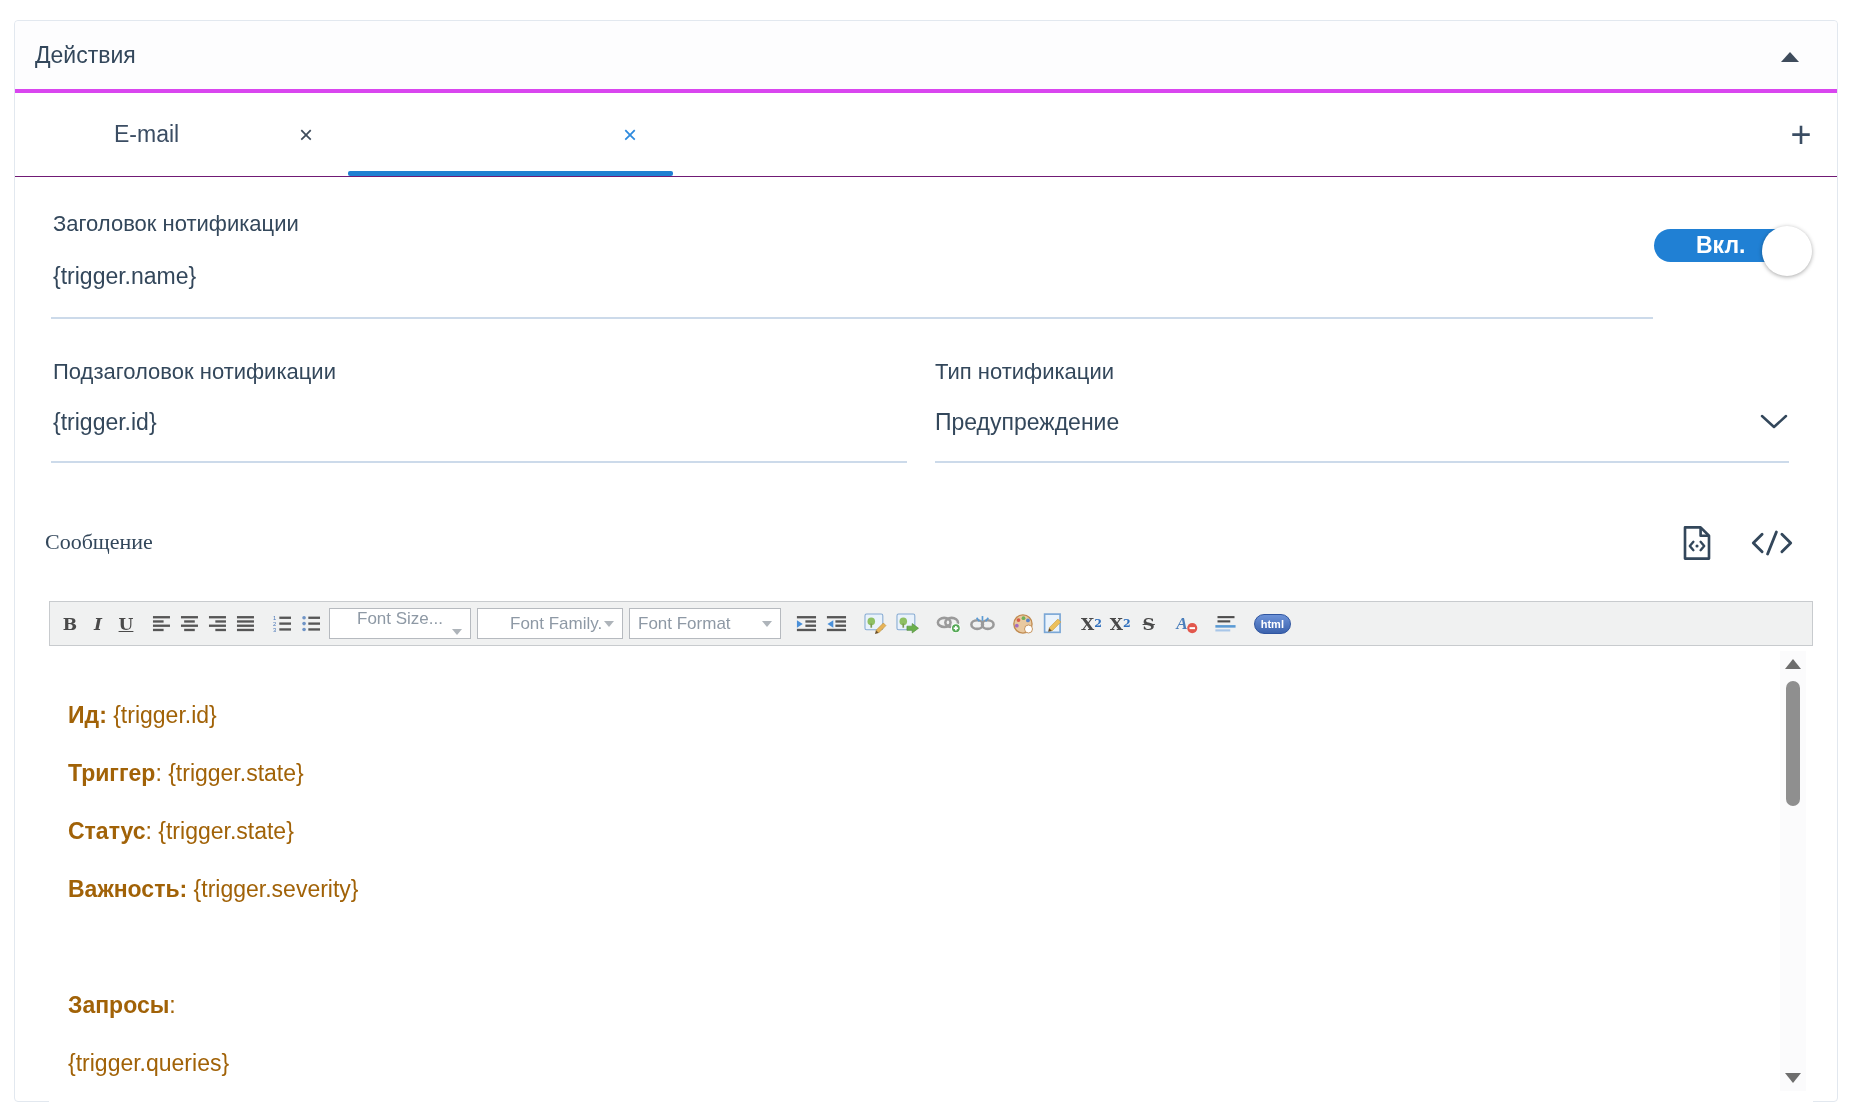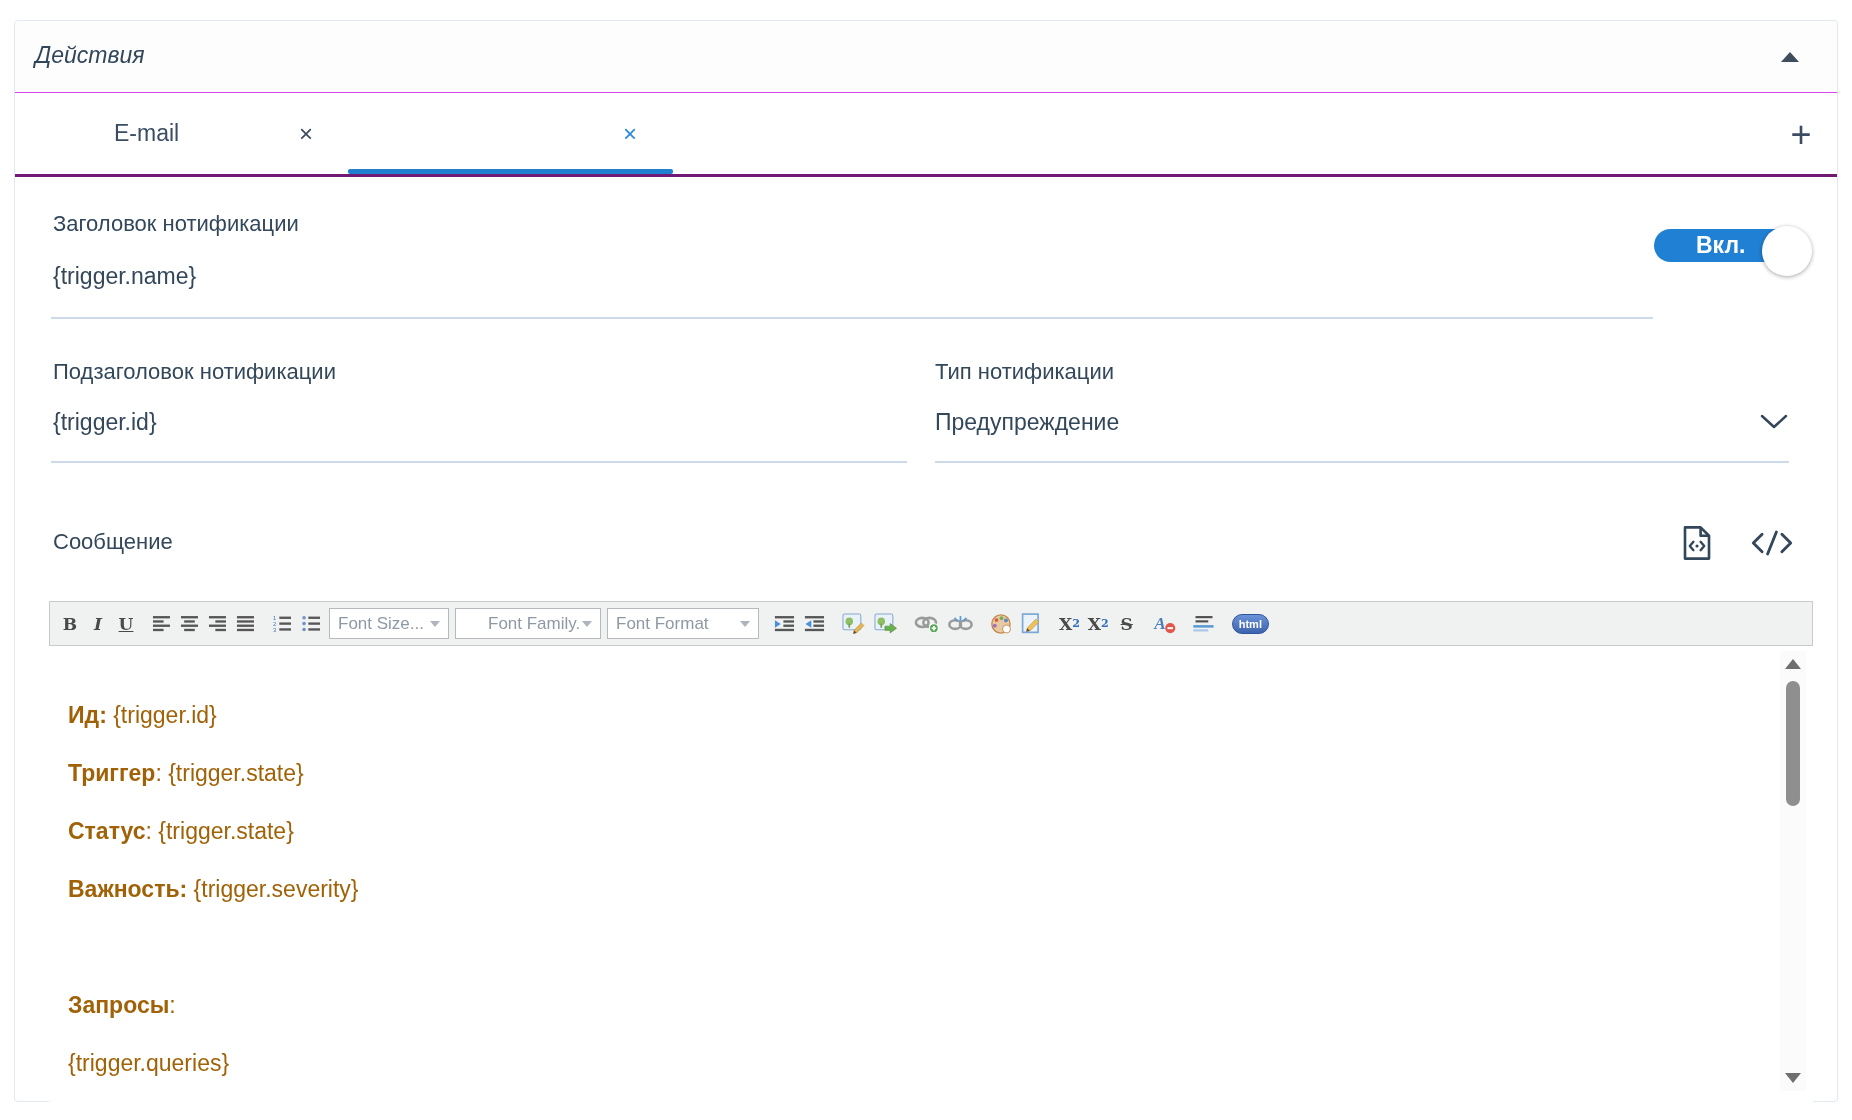"Действия" .panel-header { border-bottom: 1px solid #d946ef -> 4px solid #d946ef; font-style: italic -> none }
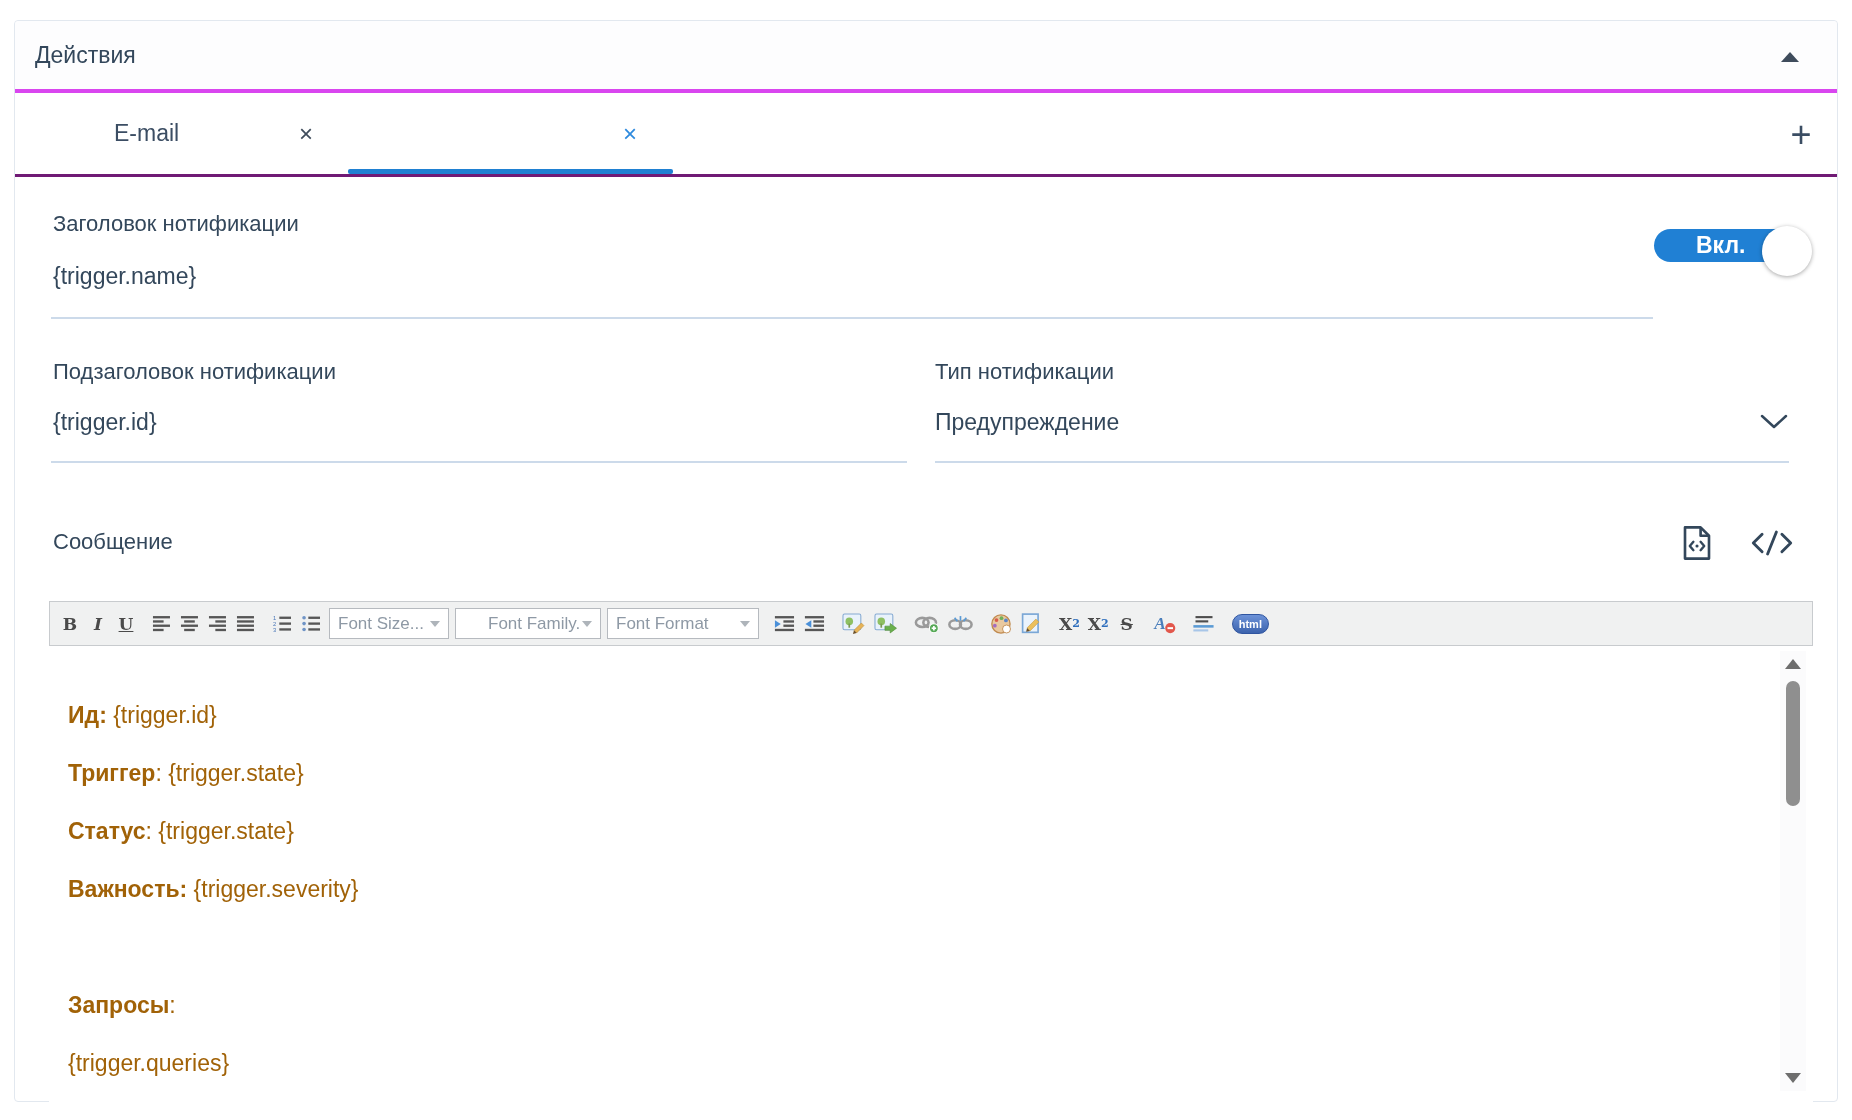"E-mail" .tabs-row { border-bottom: 3px solid #701a75 -> 1px solid #701a75 }
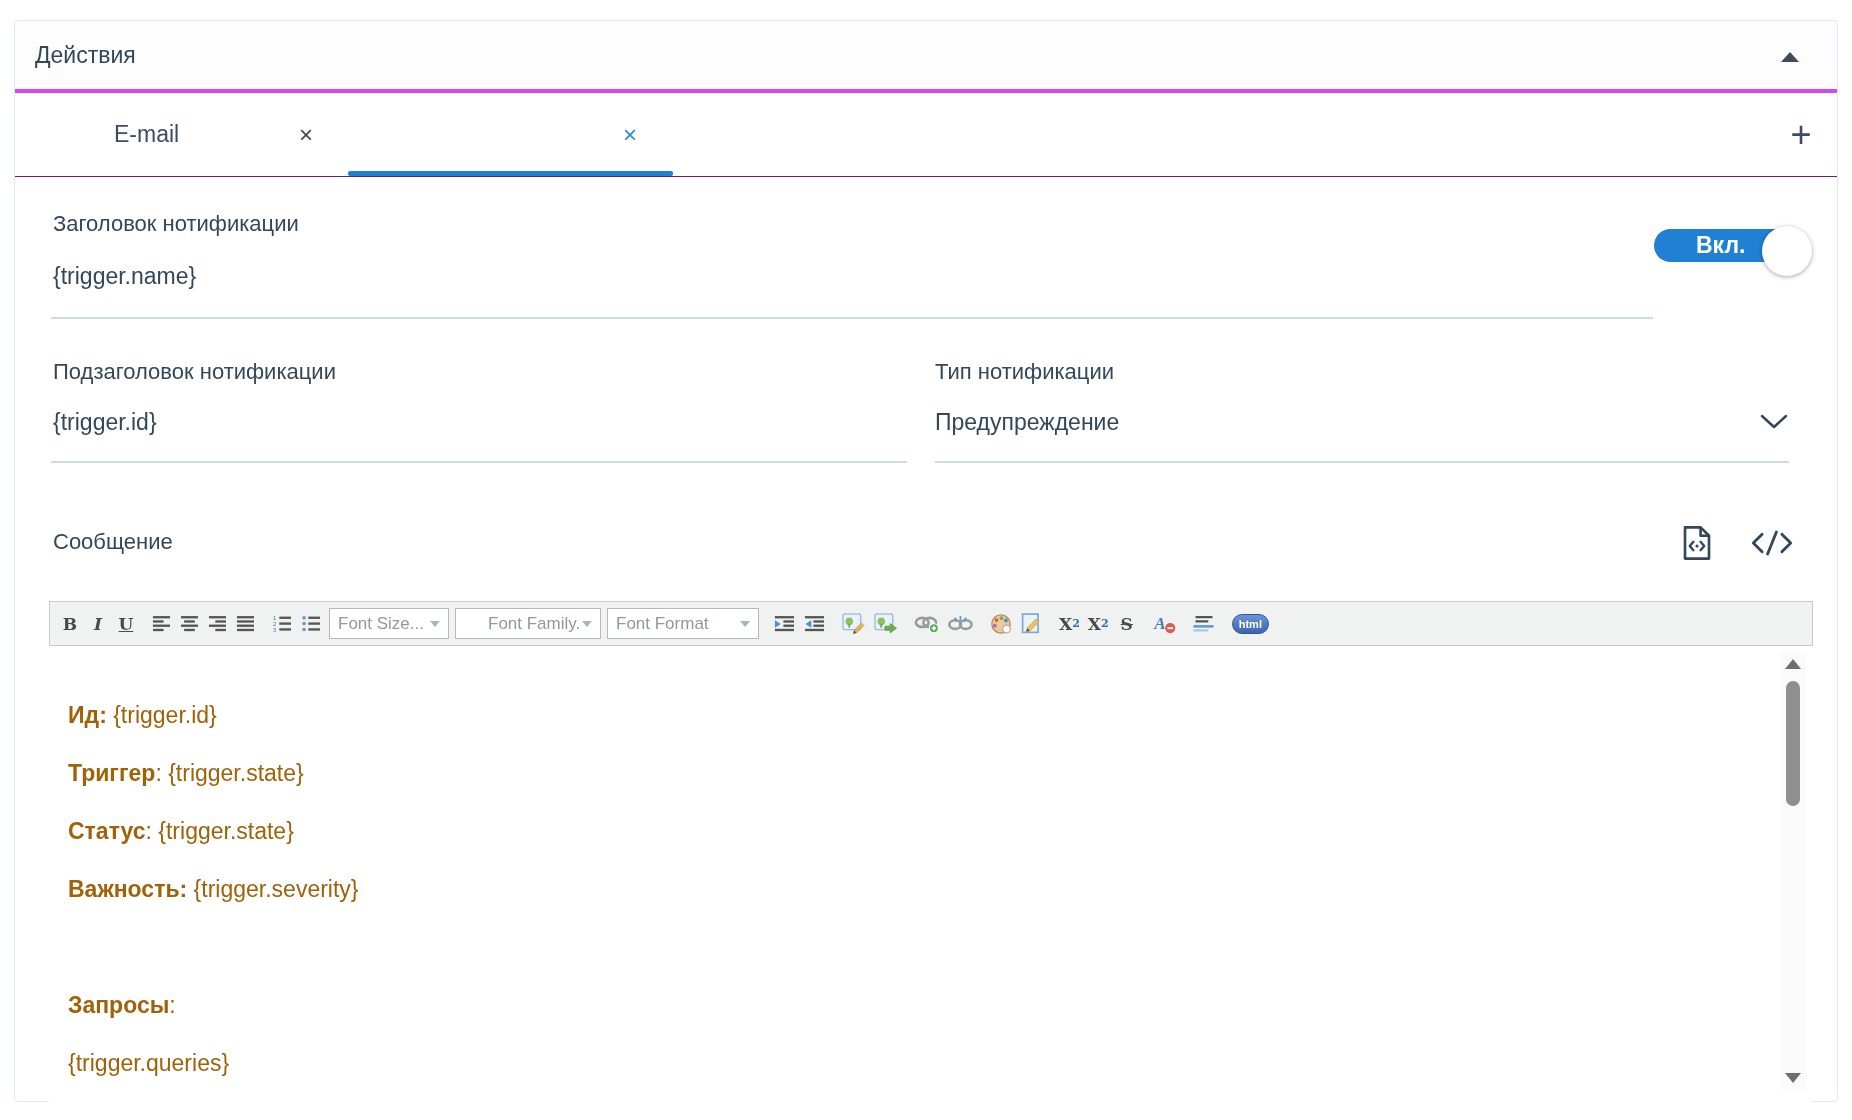"Сообщение" div.fld-label { font-family: none -> Liberation Serif, serif; left: 38px -> 30px }
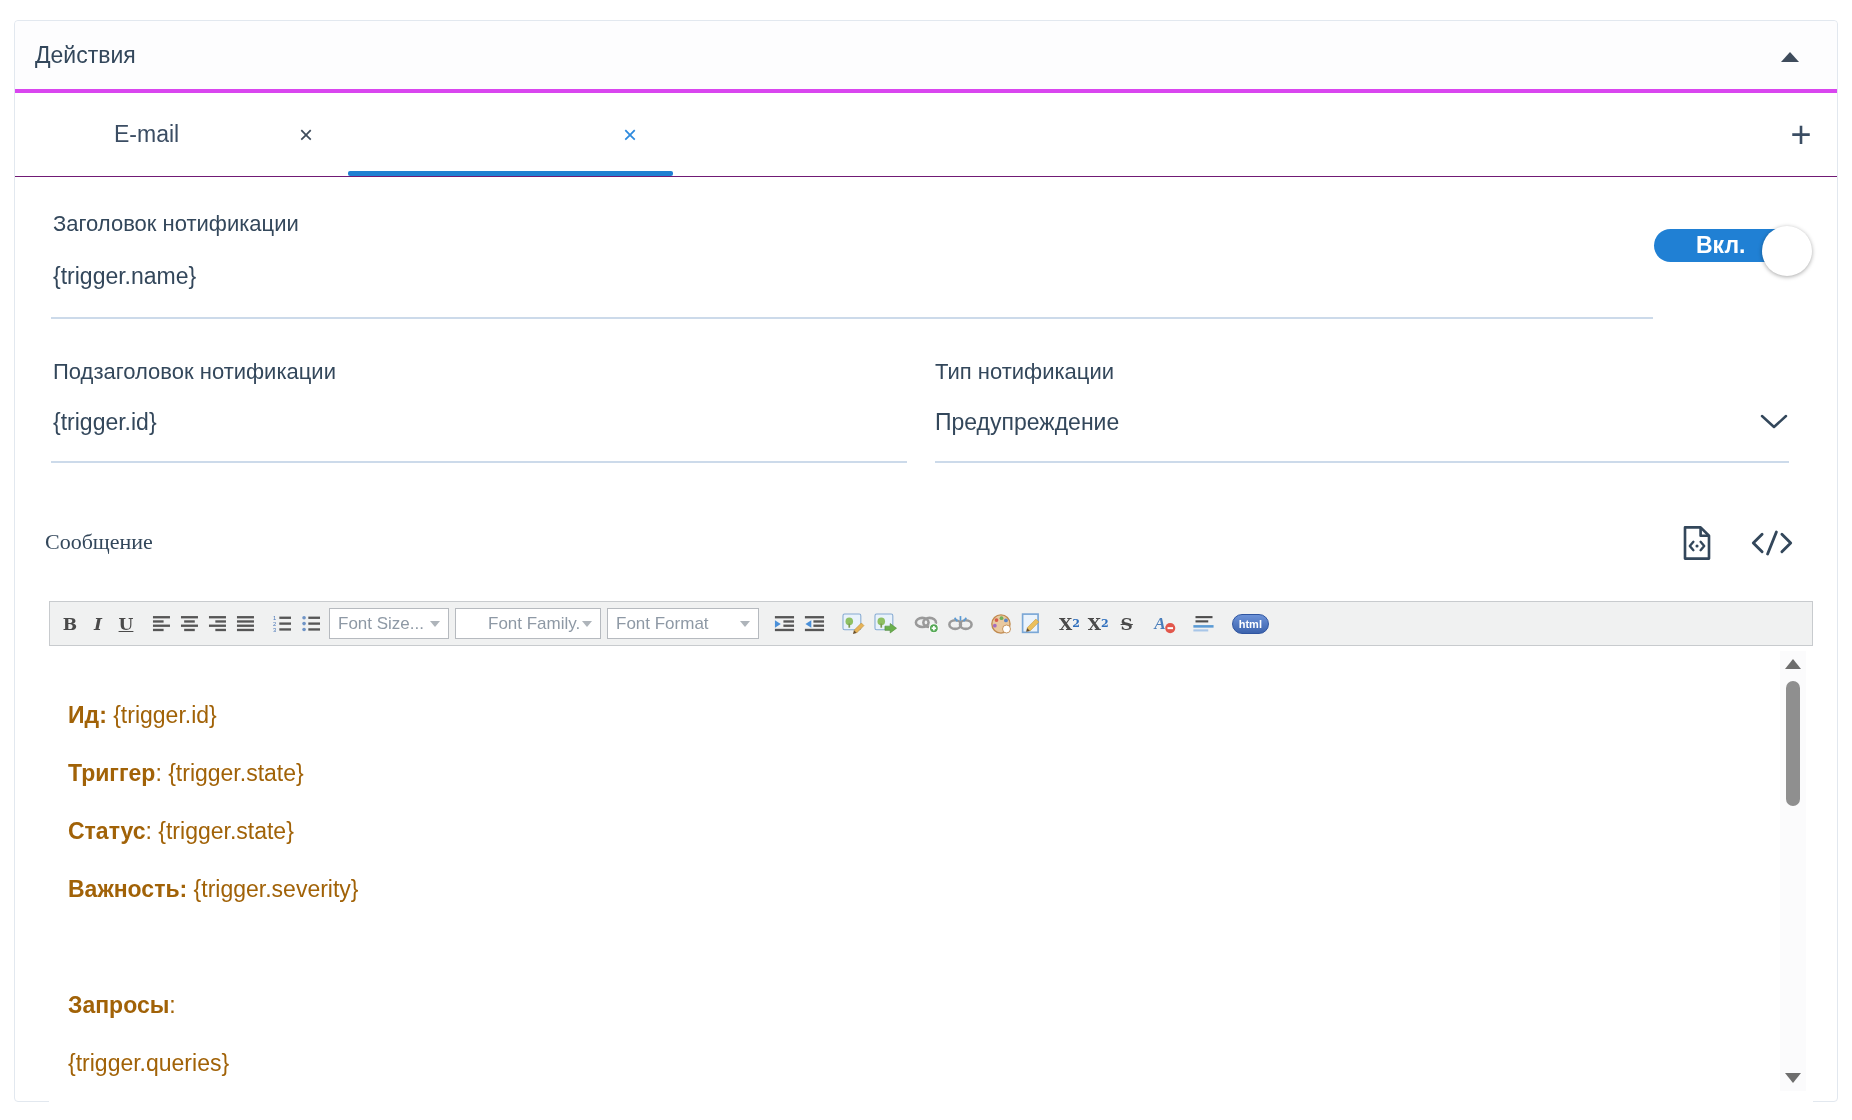"Font Size..." .w-size { flex-direction: none -> column; width: 120px -> 142px }
